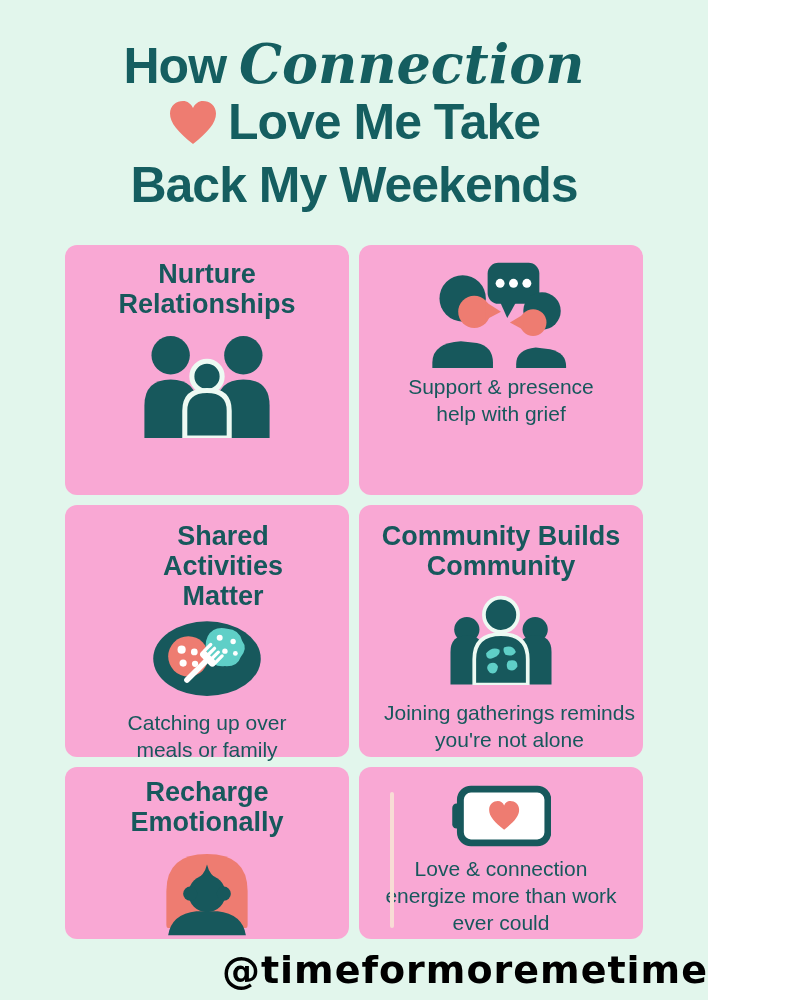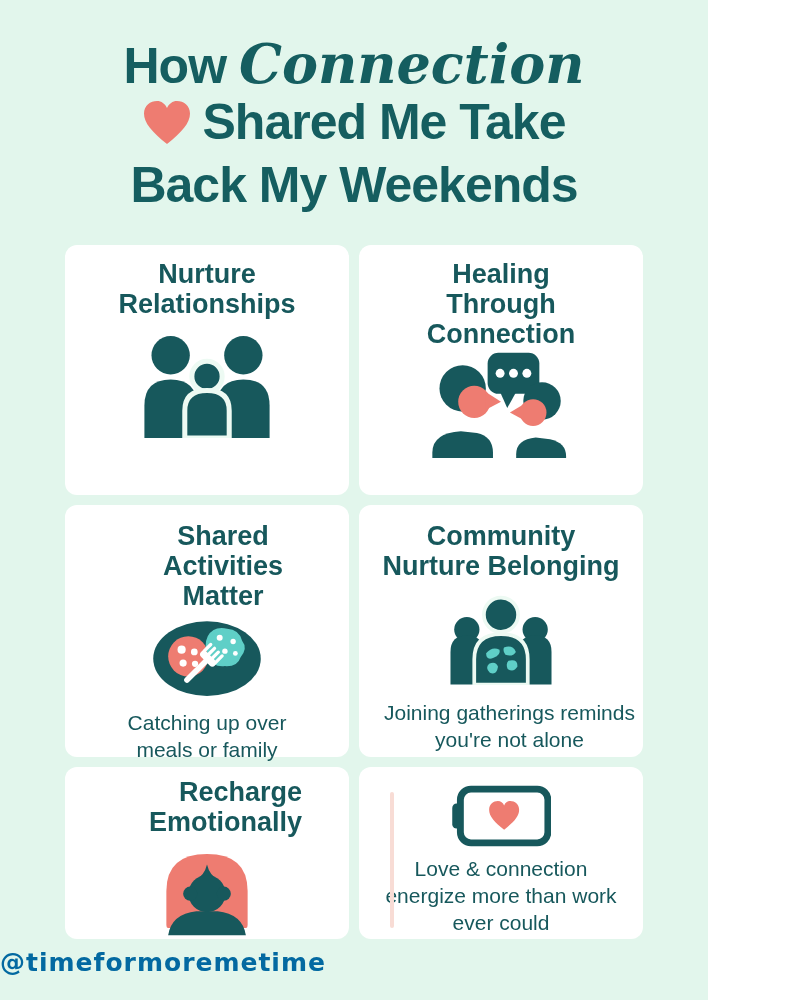"Shared Me Take" span { text: Shared -> Love }
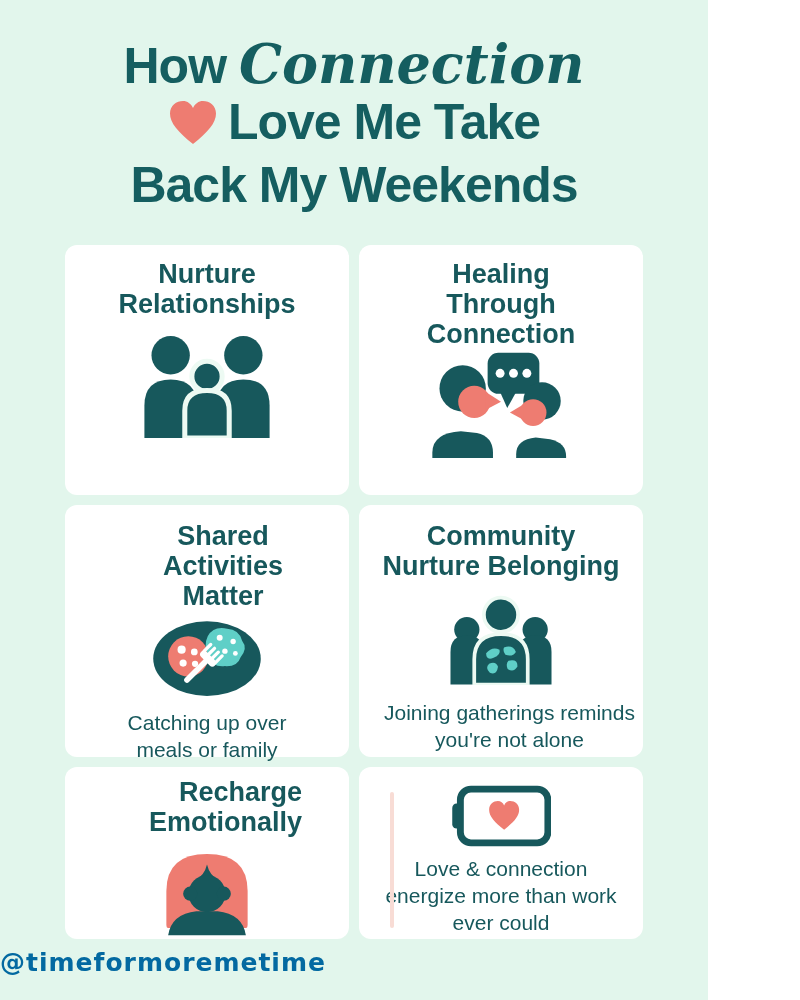"Nurture Relationships" .card { background: #ffffff -> #f9a8d4 }
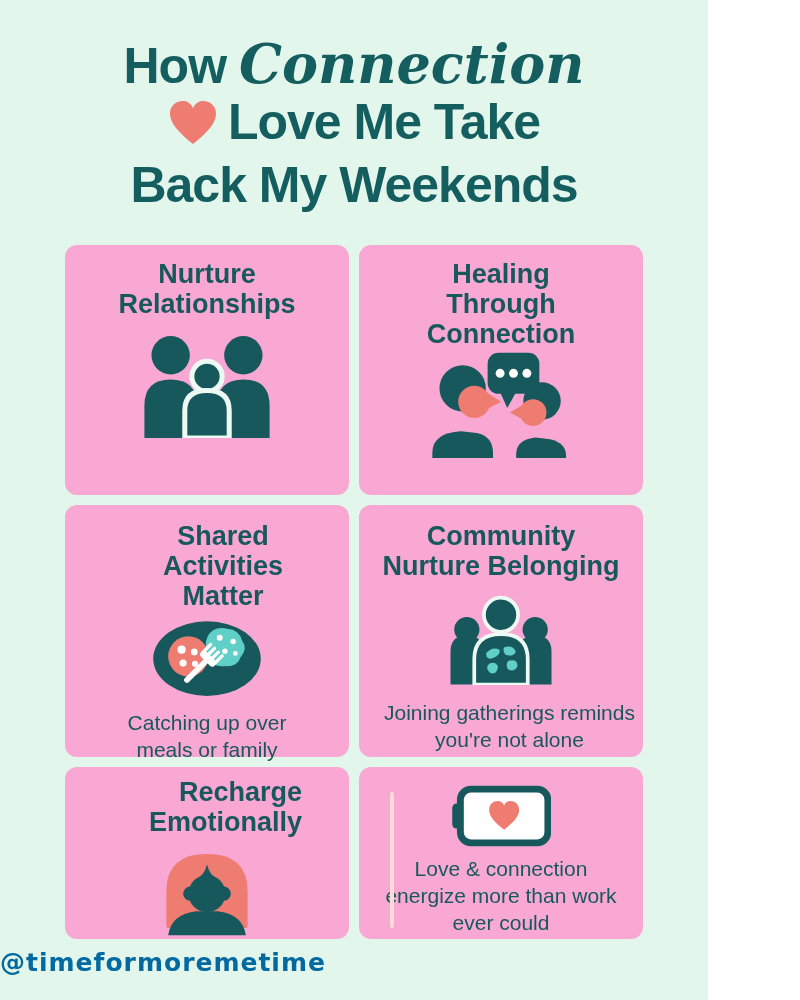"Healing Through Connection" div.card-title { html: <div>Healing Through Connection</div> -> none }
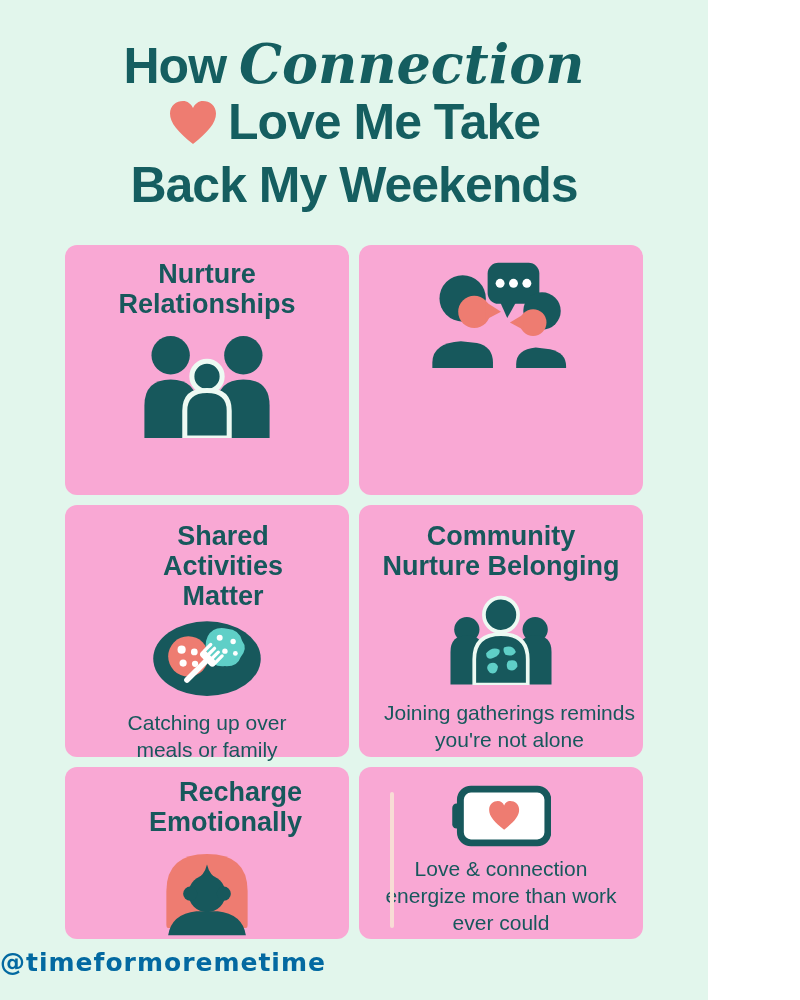"Support & presence help with" div.card-caption { html: none -> <div>Support &amp; presence help with grief</div> }
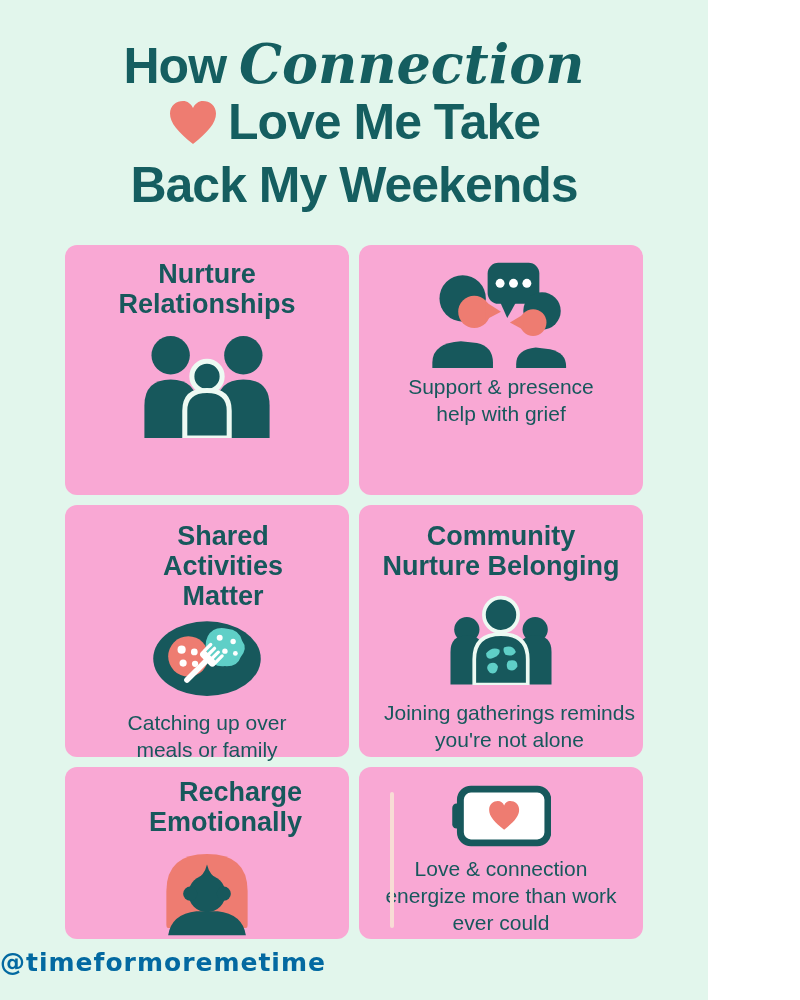"Community Nurture Belonging" div.card-title { text: Nurture Belonging -> Builds Community }
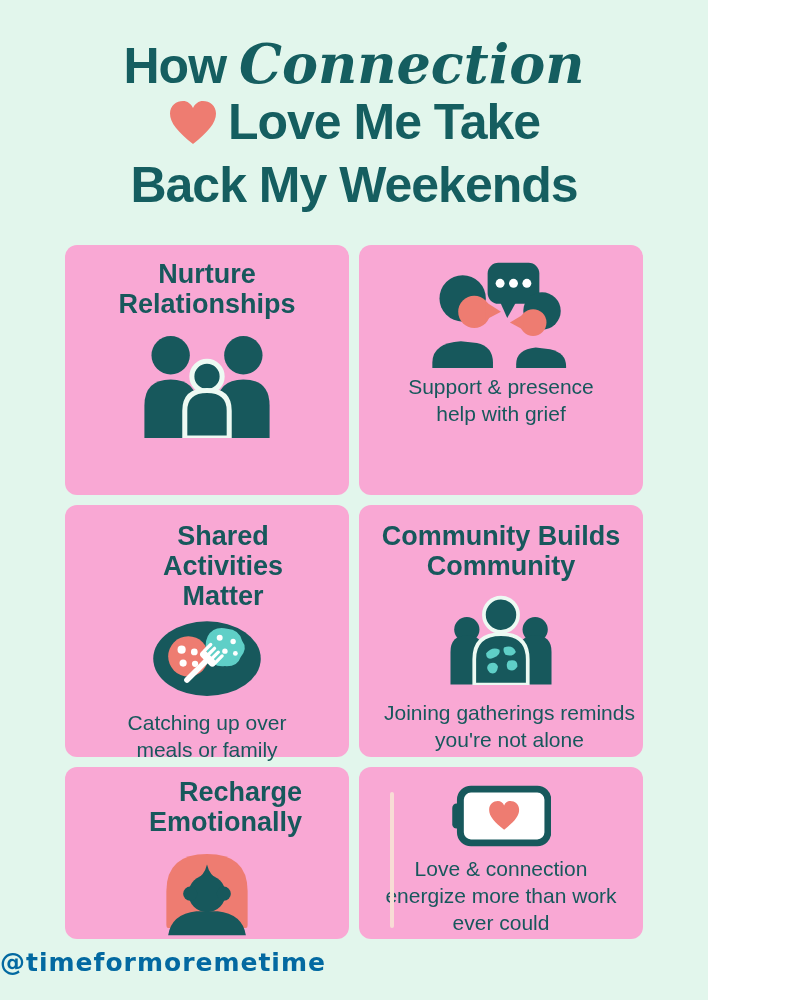"Recharge Emotionally" .w-recharge .card-title { text-align: right -> none }
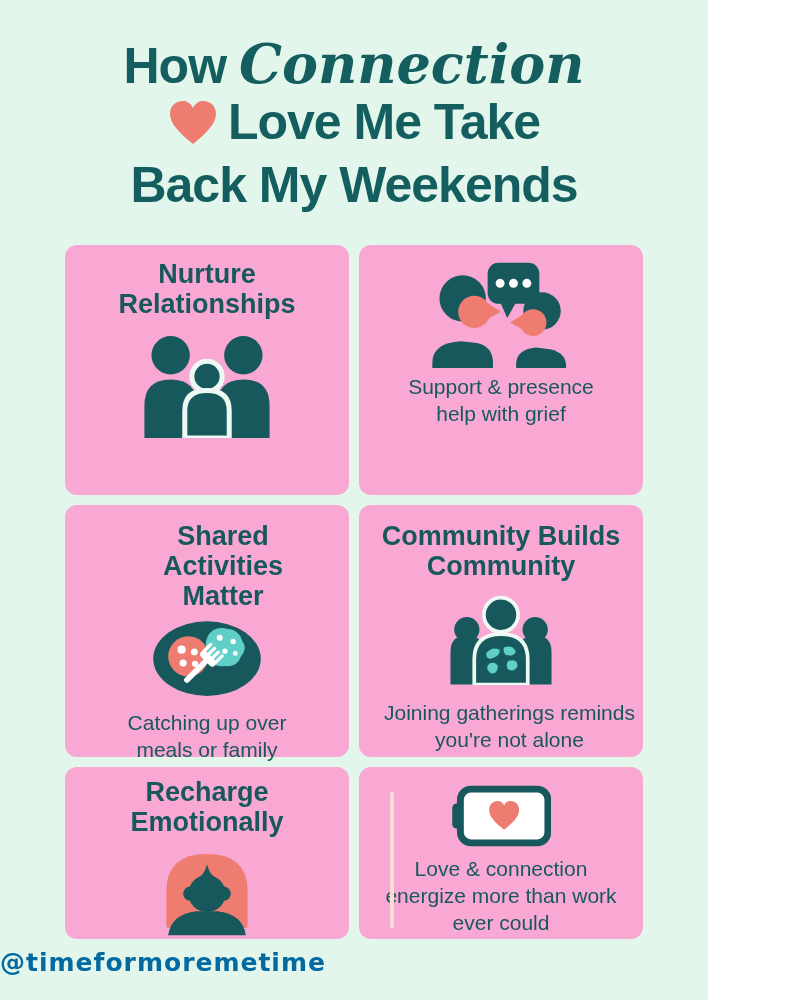"@timeformoremetime" .footer-handle { color: #0369a1 -> #000000; font-size: 25px -> 38px; text-align: left -> right }
